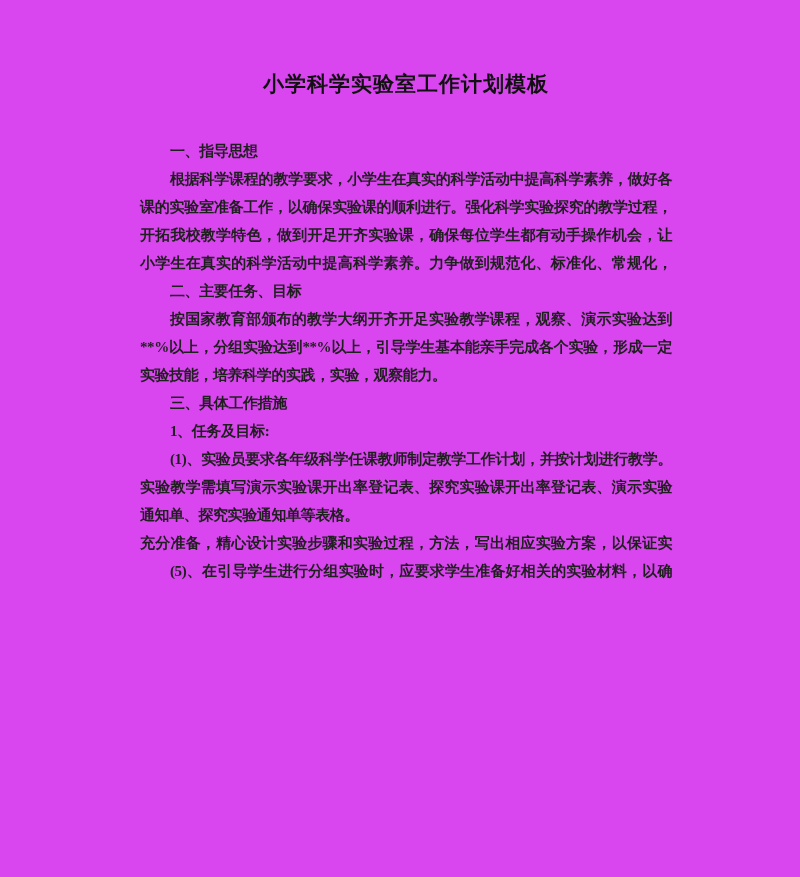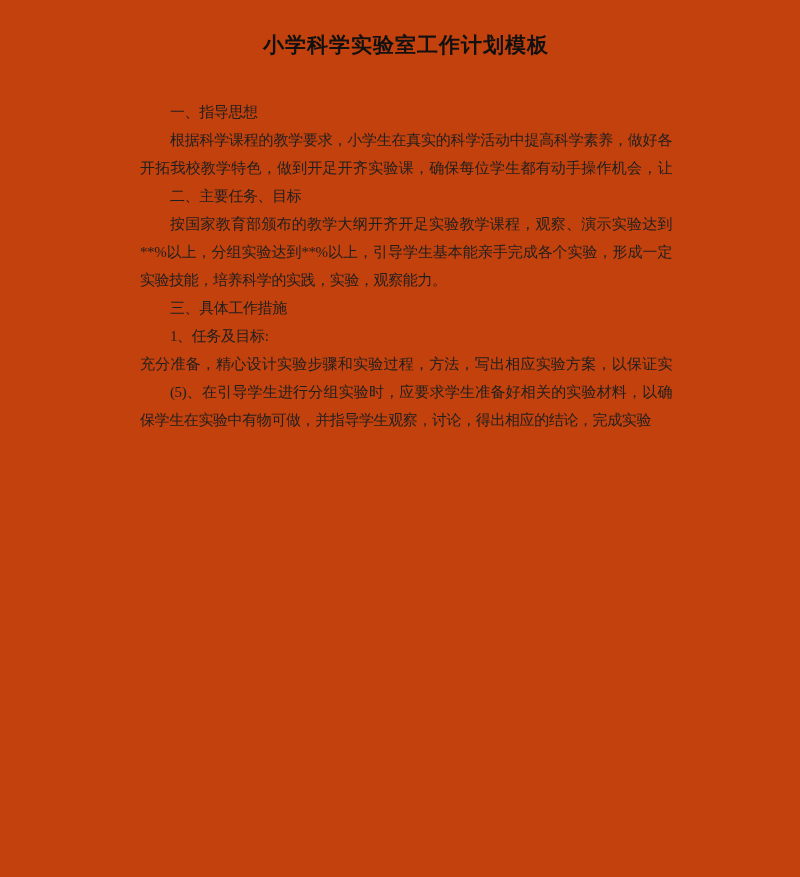"小学科学实验室工作计划模板" .page { background: #c2410c -> #d946ef; padding: 28px 128px 0 140px -> 67px 128px 0 140px }
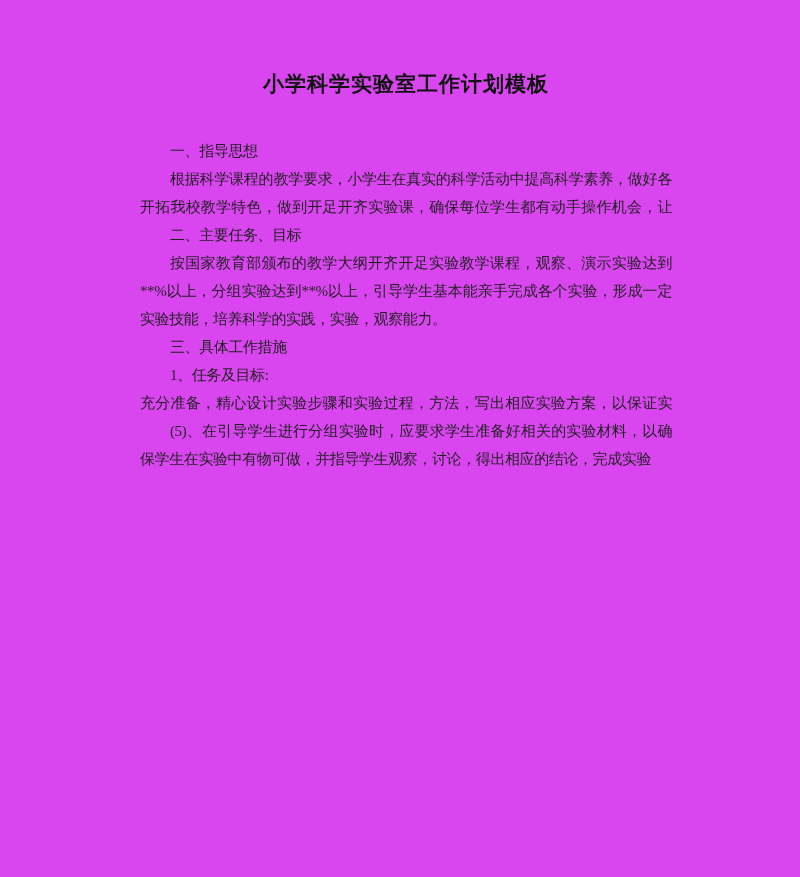"一、指导思想" .doc-body { font-weight: none -> bold }
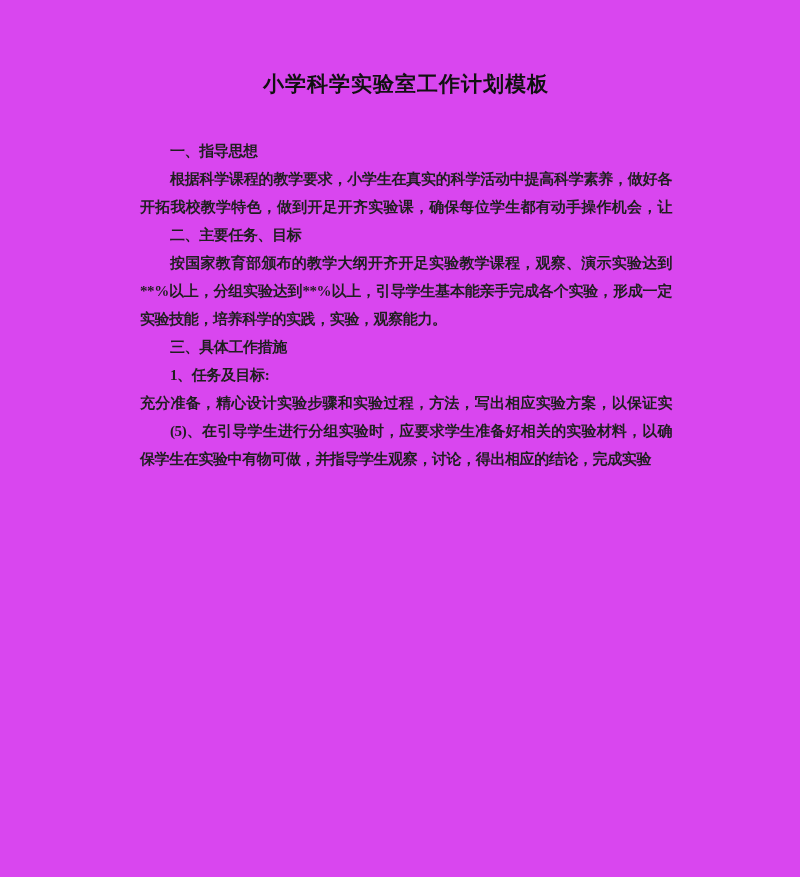"课的实验室准备工作，以确保实验课的顺利进行。强化科学实验探究的教学过程，" div.line { html: none -> <div>课的实验室准备工作，以确保实验课的顺利进行。强化科学实验探究的教学过程，</div> }
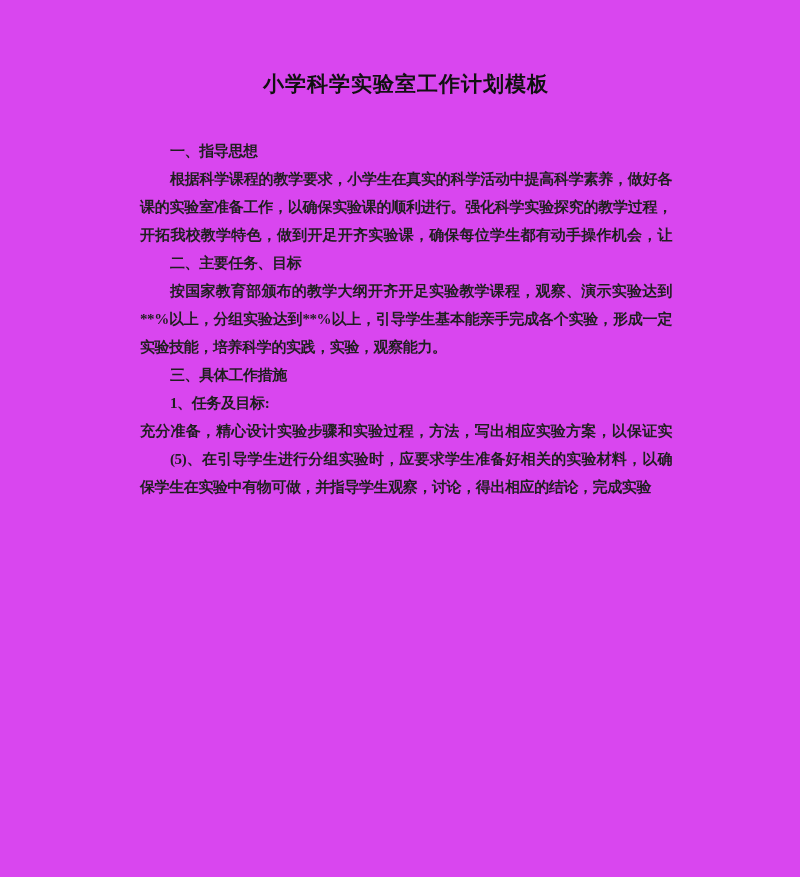"小学生在真实的科学活动中提高科学素养。力争做到规范化、标准化、常规化，" div.line { html: none -> <div>小学生在真实的科学活动中提高科学素养。力争做到规范化、标准化、常规化，</div> }
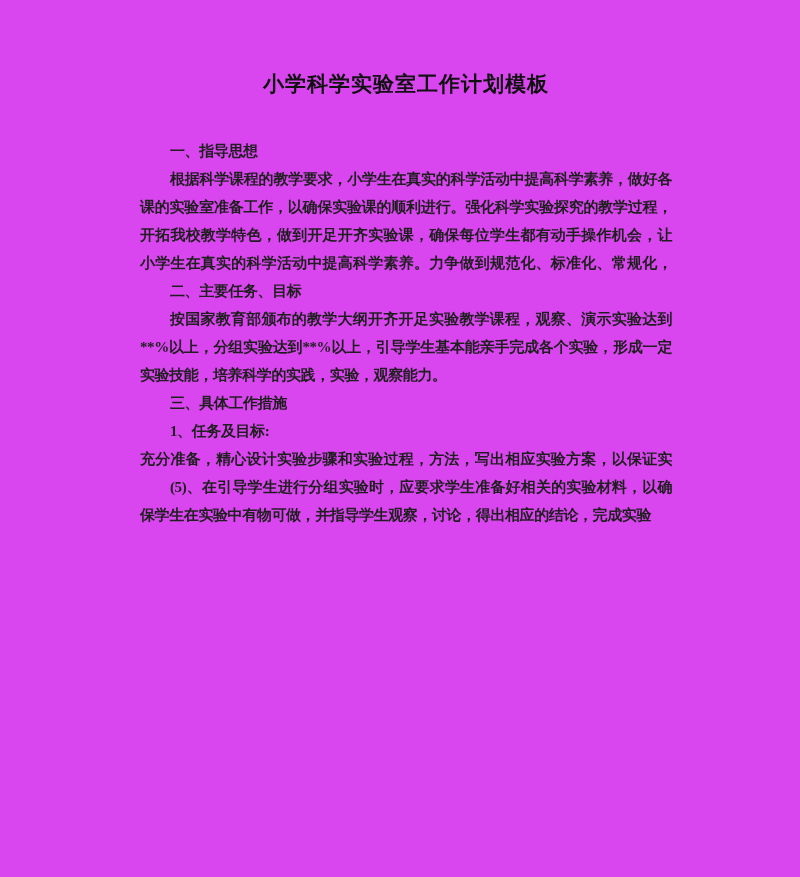"(1)、实验员要求各年级科学任课教师制定教学工作计划，并按计划进行教学。" div.para { html: none -> <div> <div>(1)、实验员要求各年级科学任课教师制定教学工作计划，并按计划进行教学。</div> <div>实验教学需填写演示实验课开出率登记表、探究实验课开出率登记表、演示实验</div> <div>通知单、探究实验通知单等表格。</div> </div> }
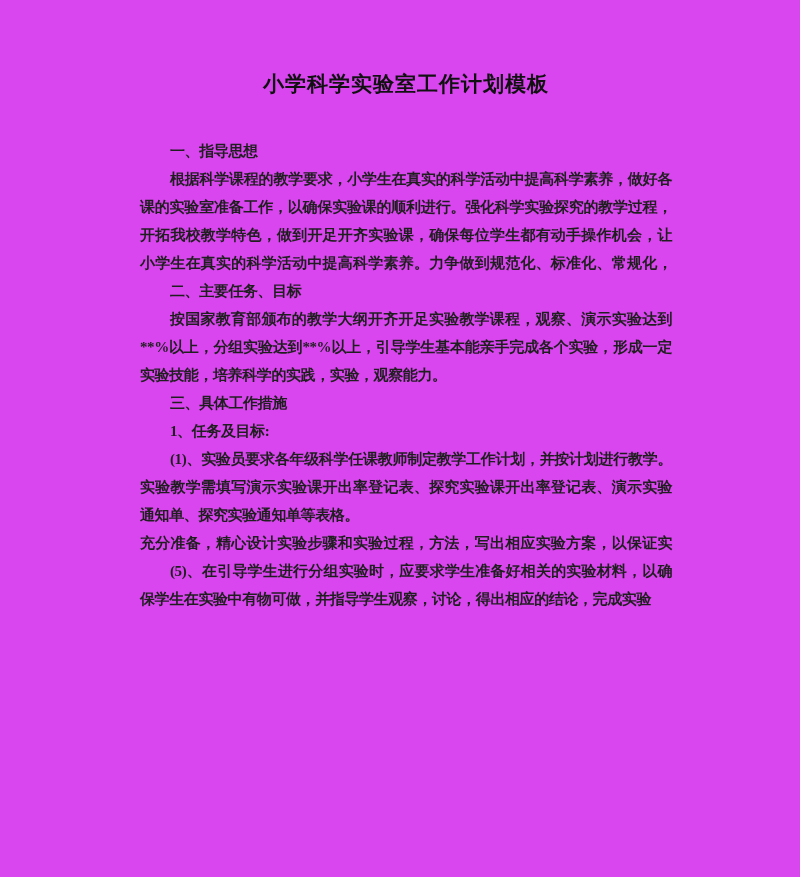"保学生在实验中有物可做，并指导学生观察，讨论，得出相应的结论，完成实验" div.line { html: <div>保学生在实验中有物可做，并指导学生观察，讨论，得出相应的结论，完成实验</div> -> none }
